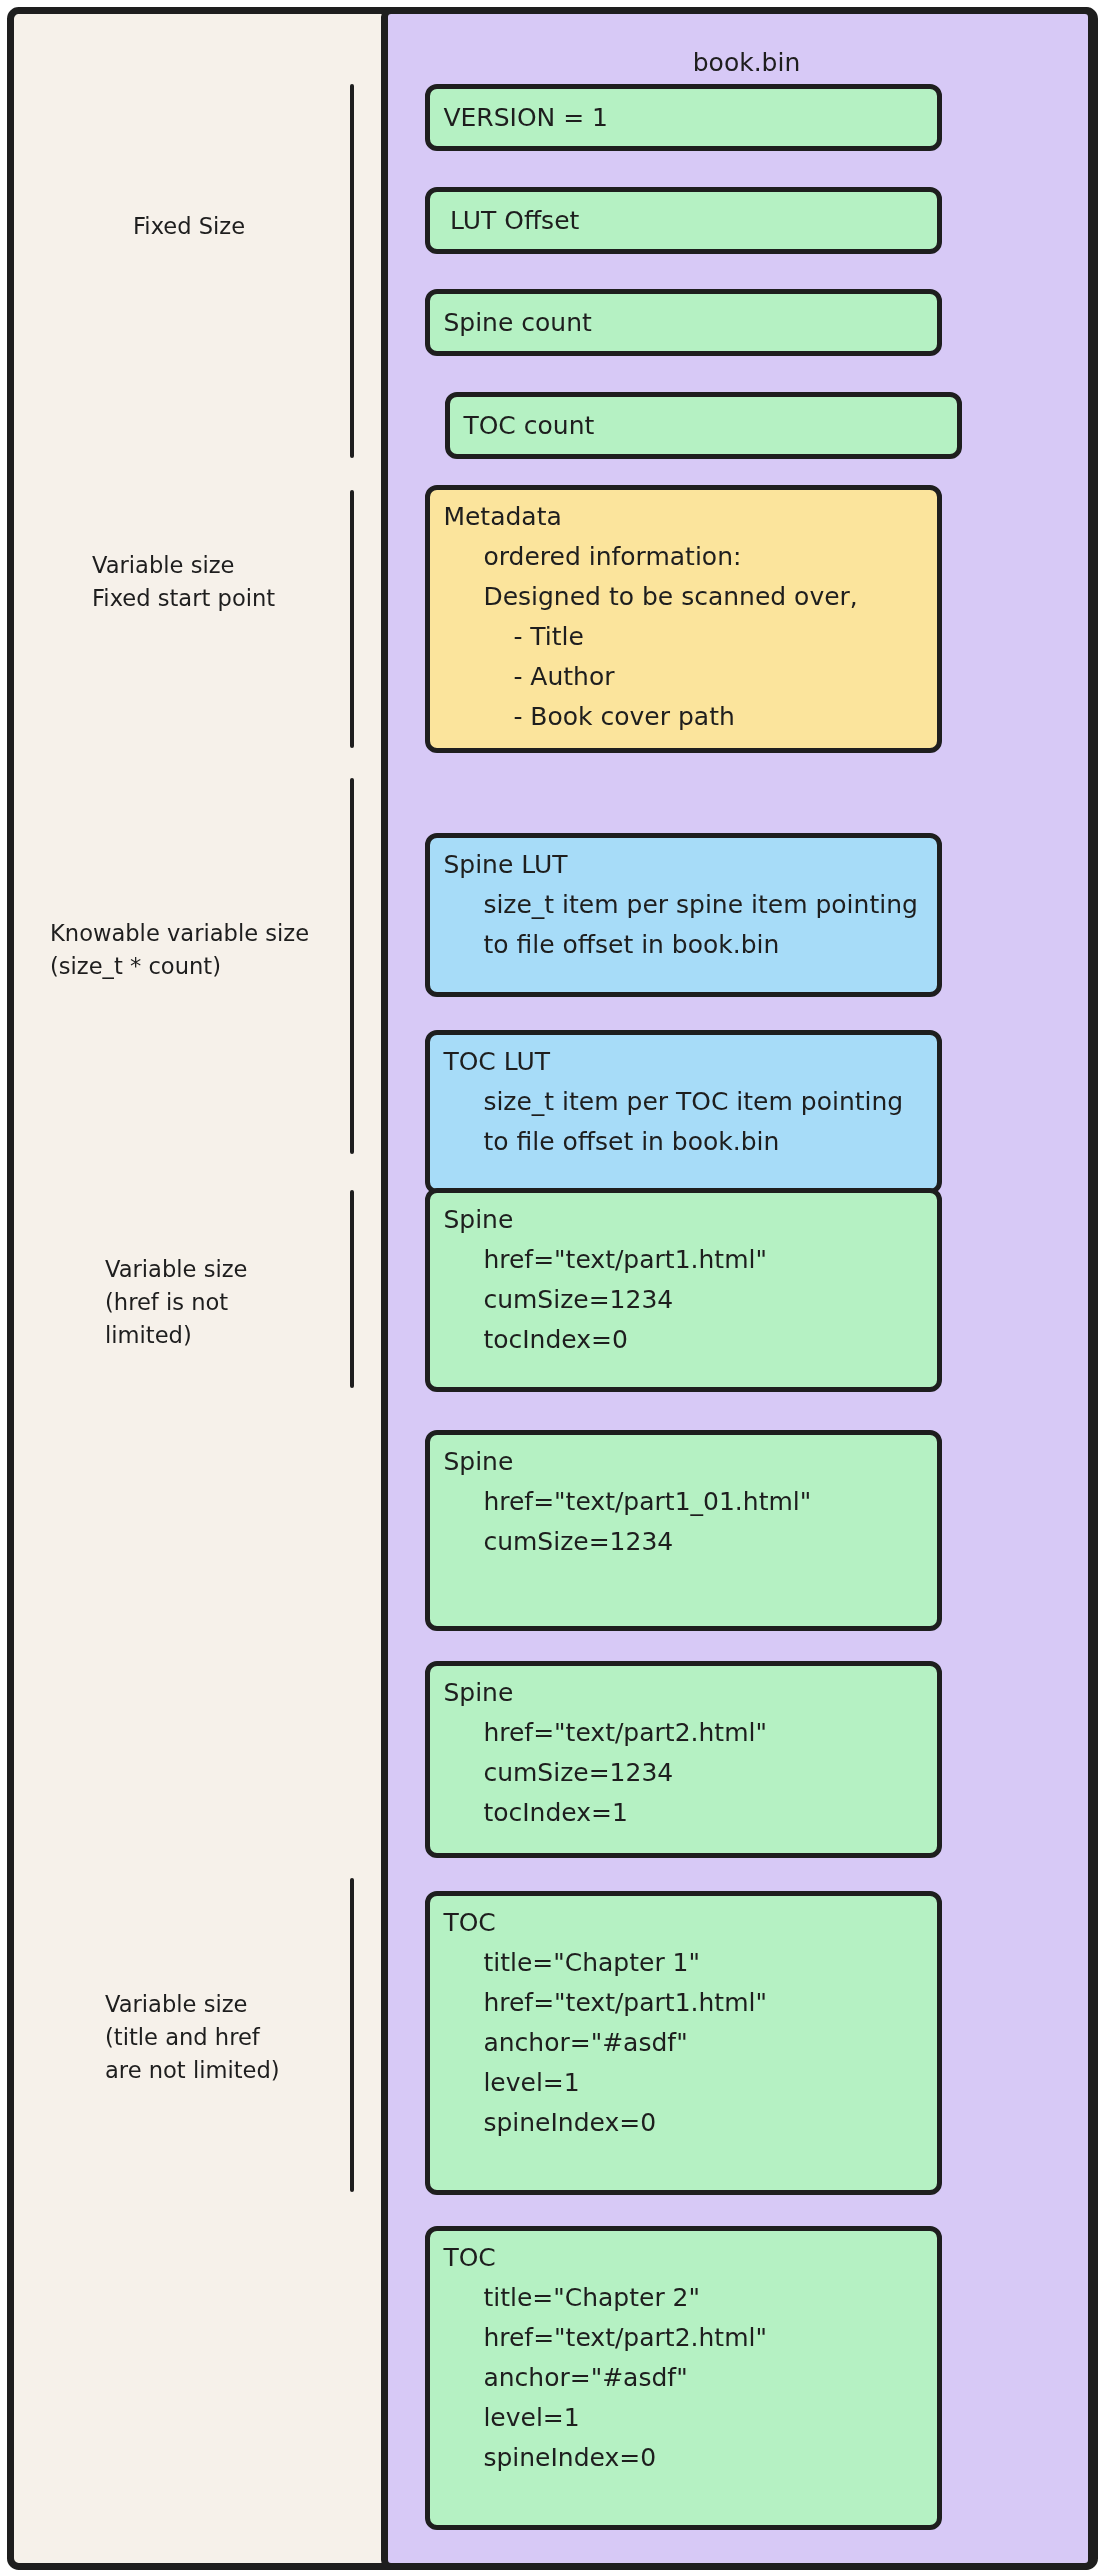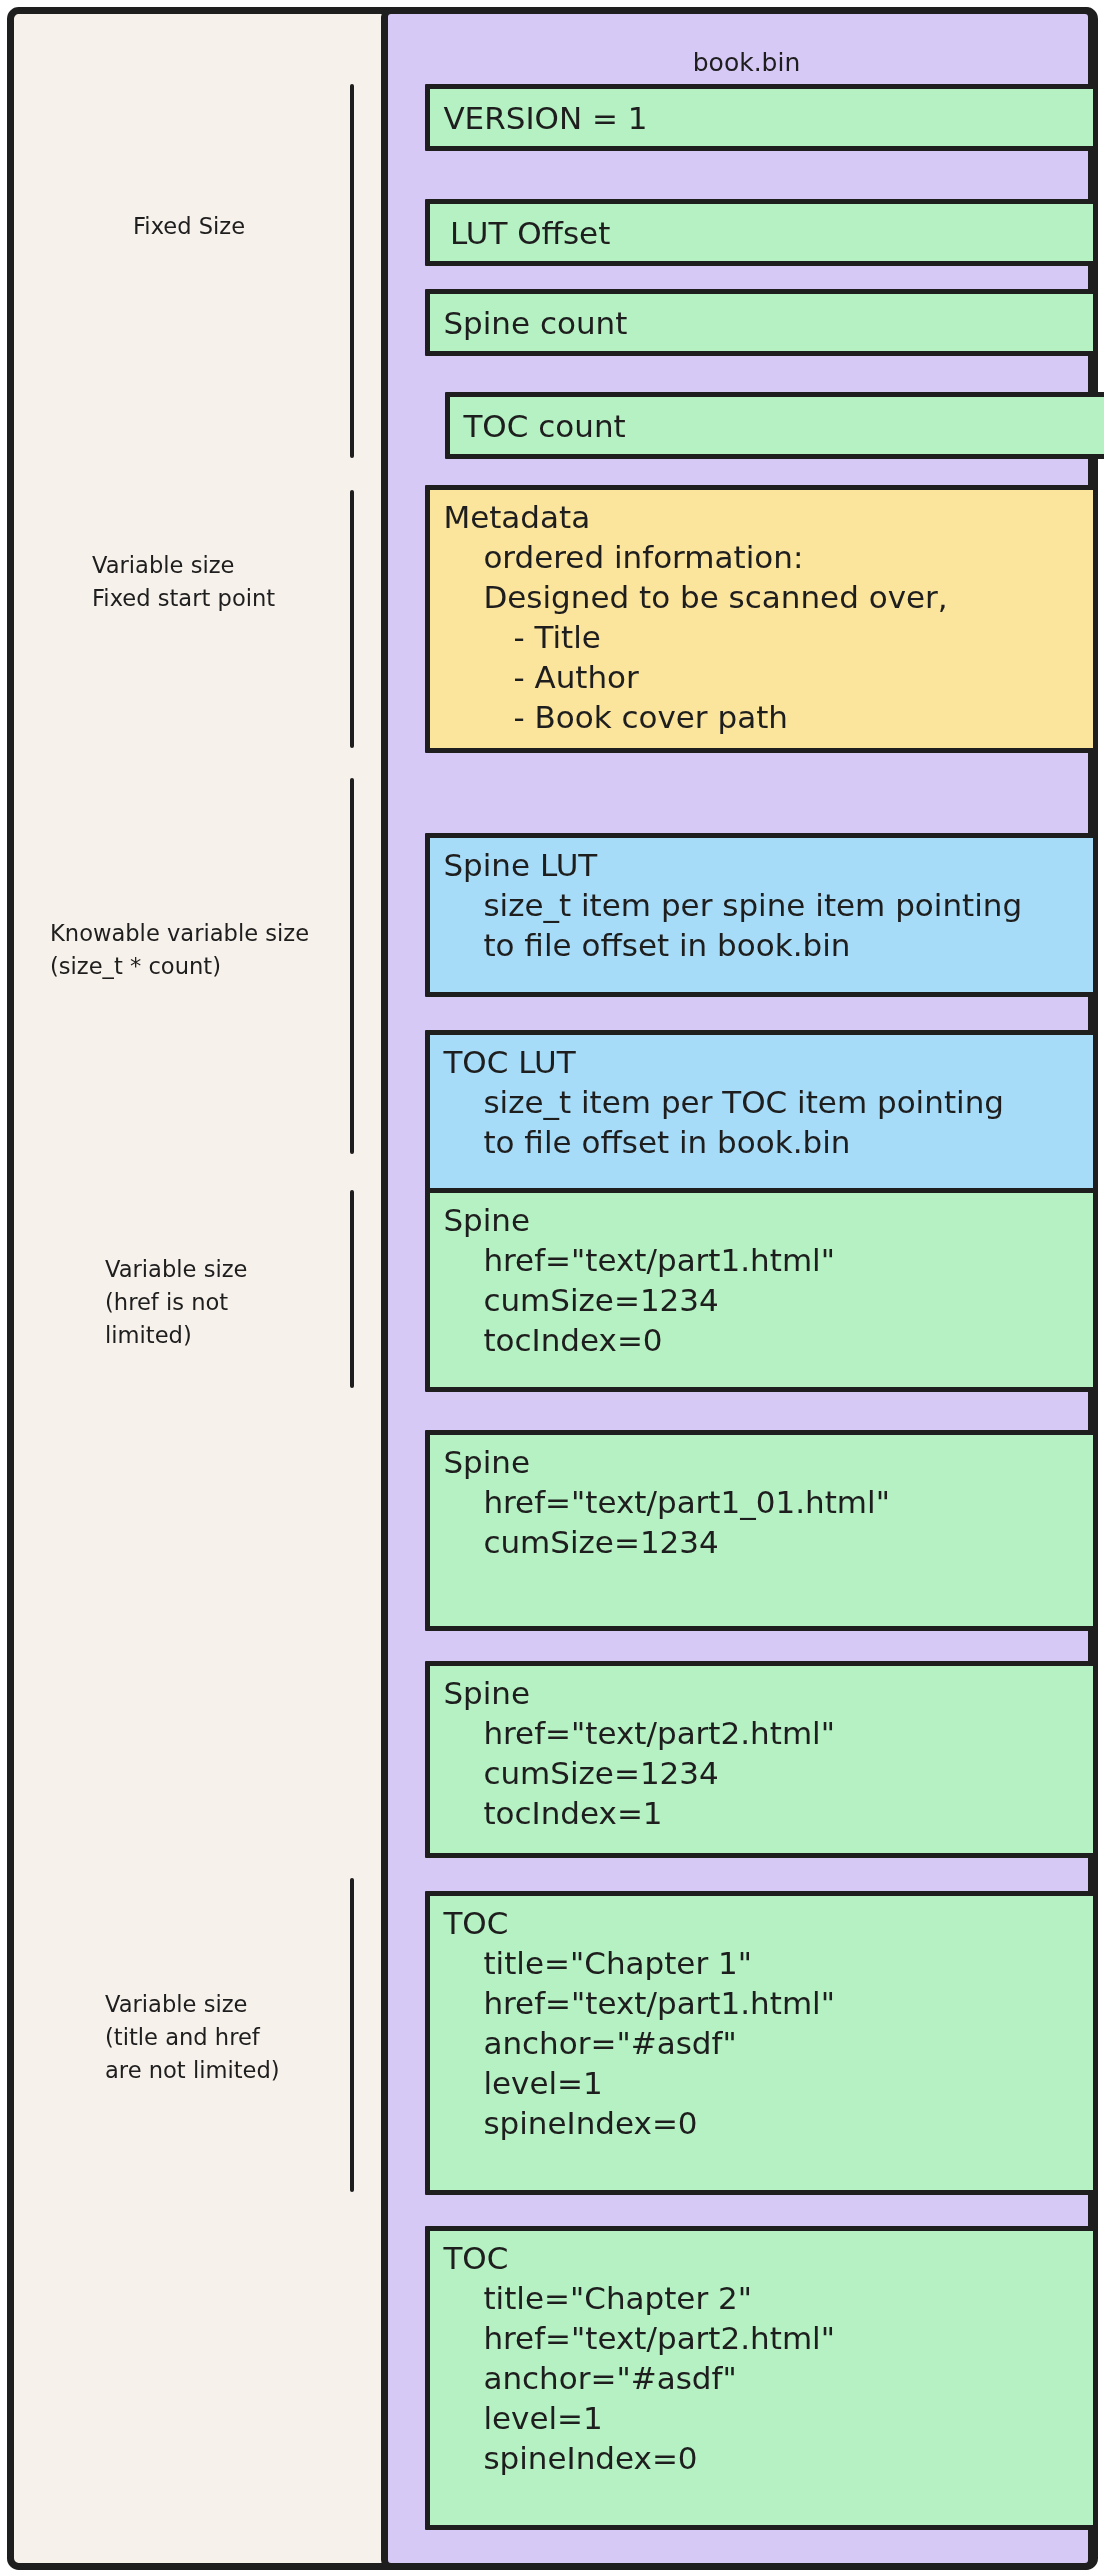"VERSION = 1" .fbox { border-radius: 1px -> 12px; font-size: 31px -> 25px; width: 673px -> 517px }
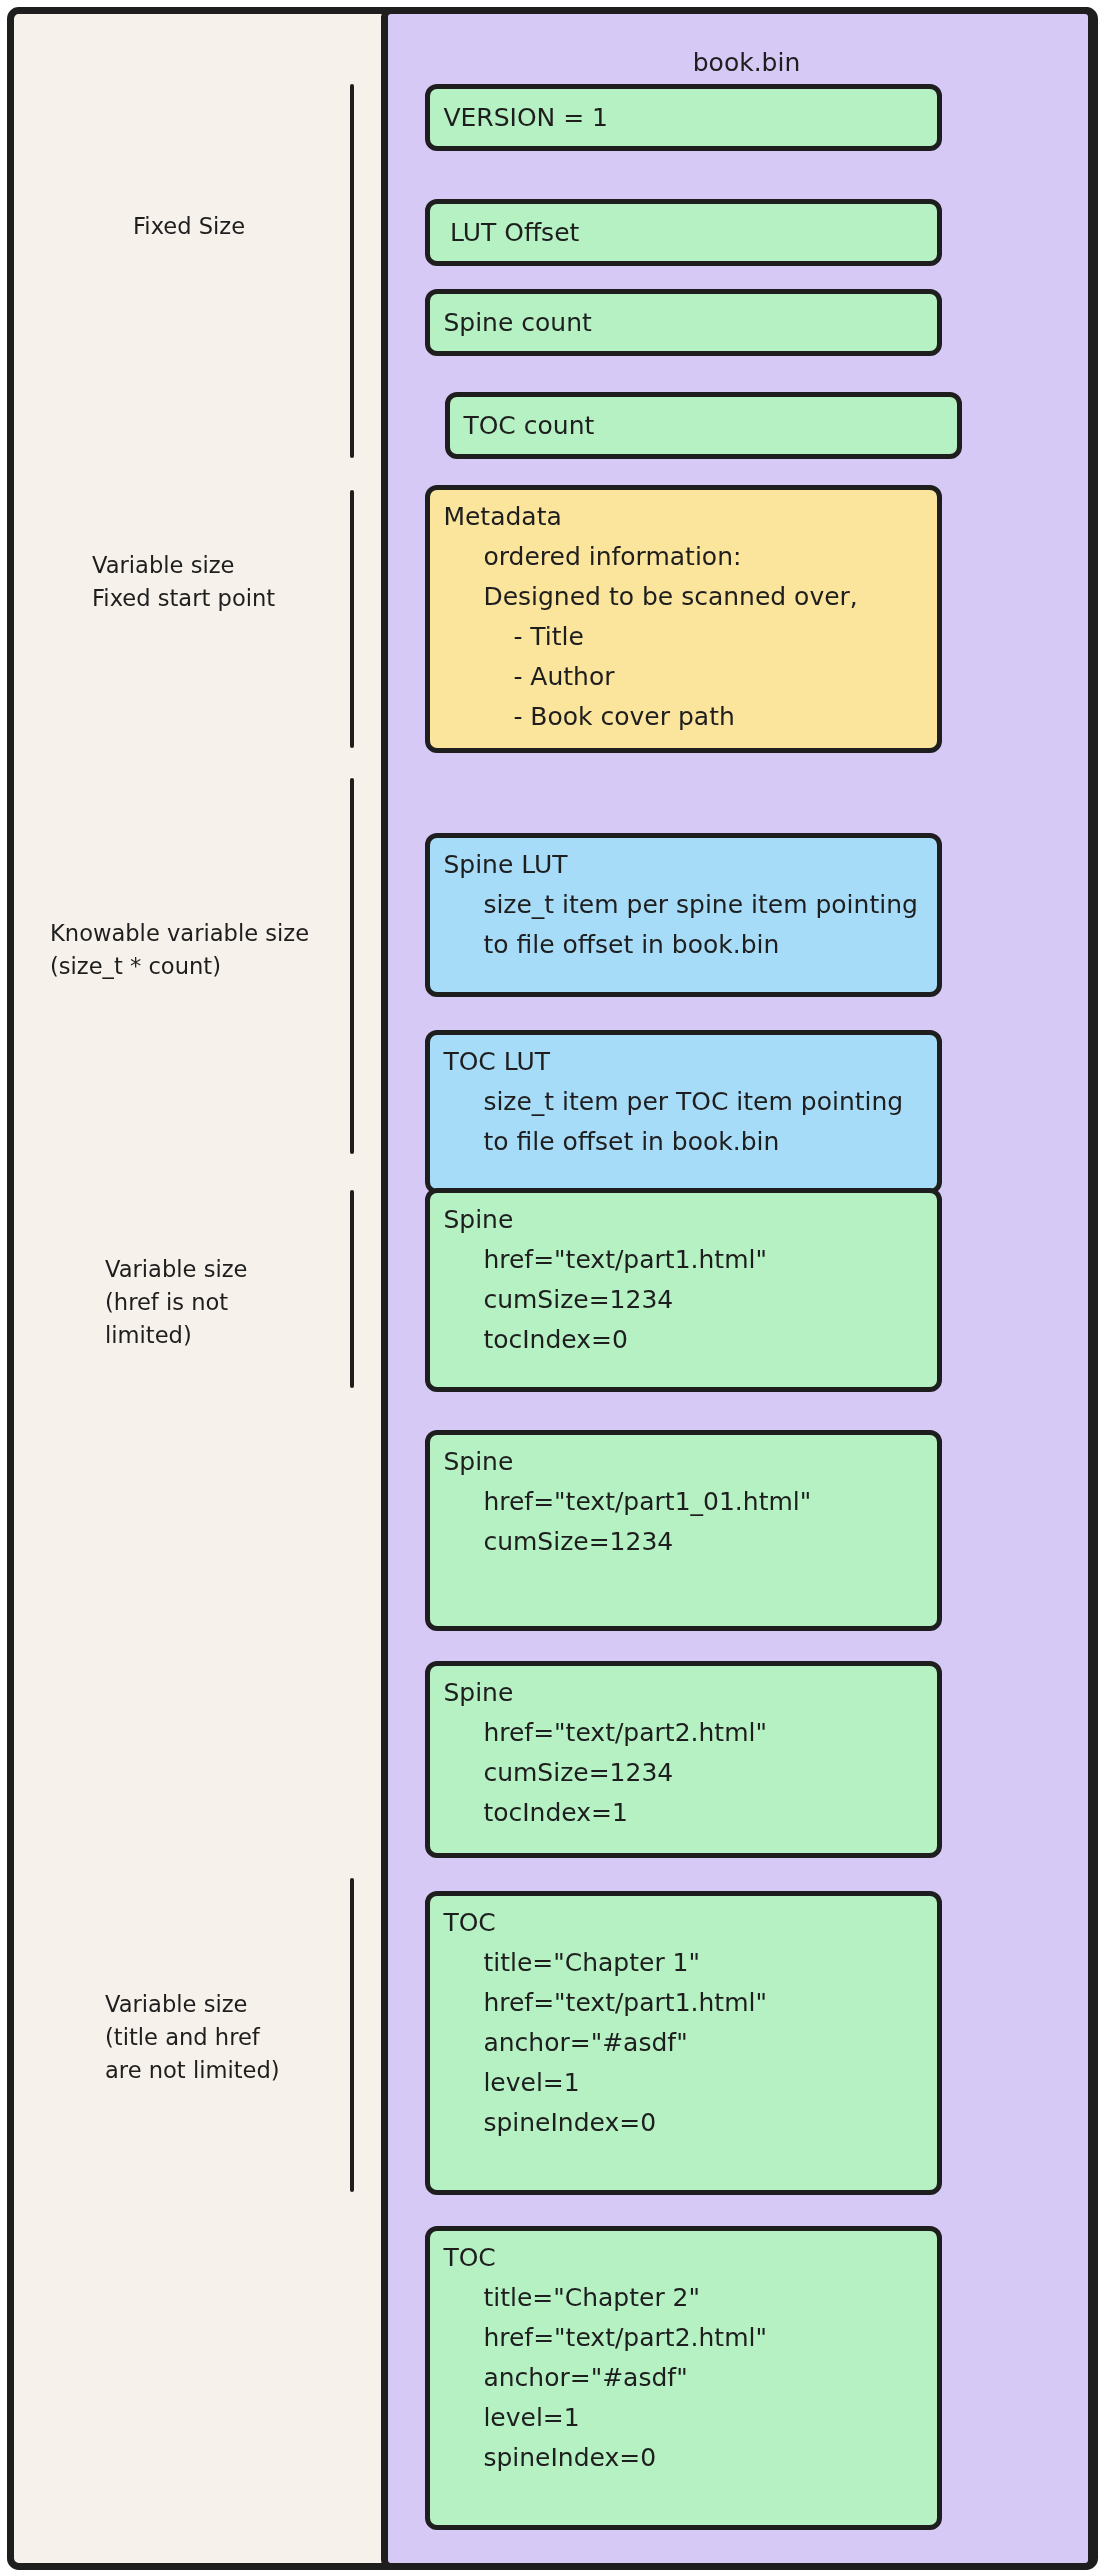"LUT Offset" div.fbox { top: 199px -> 187px }
